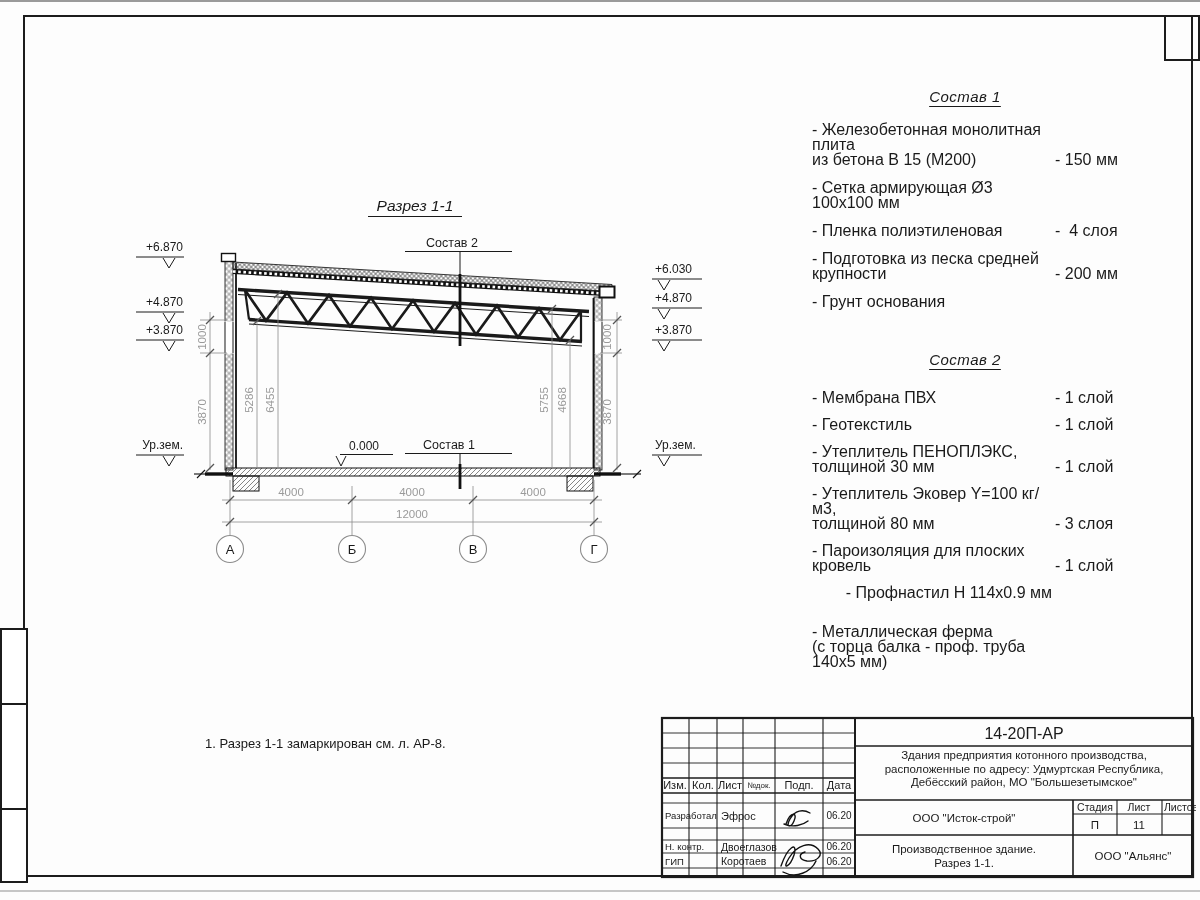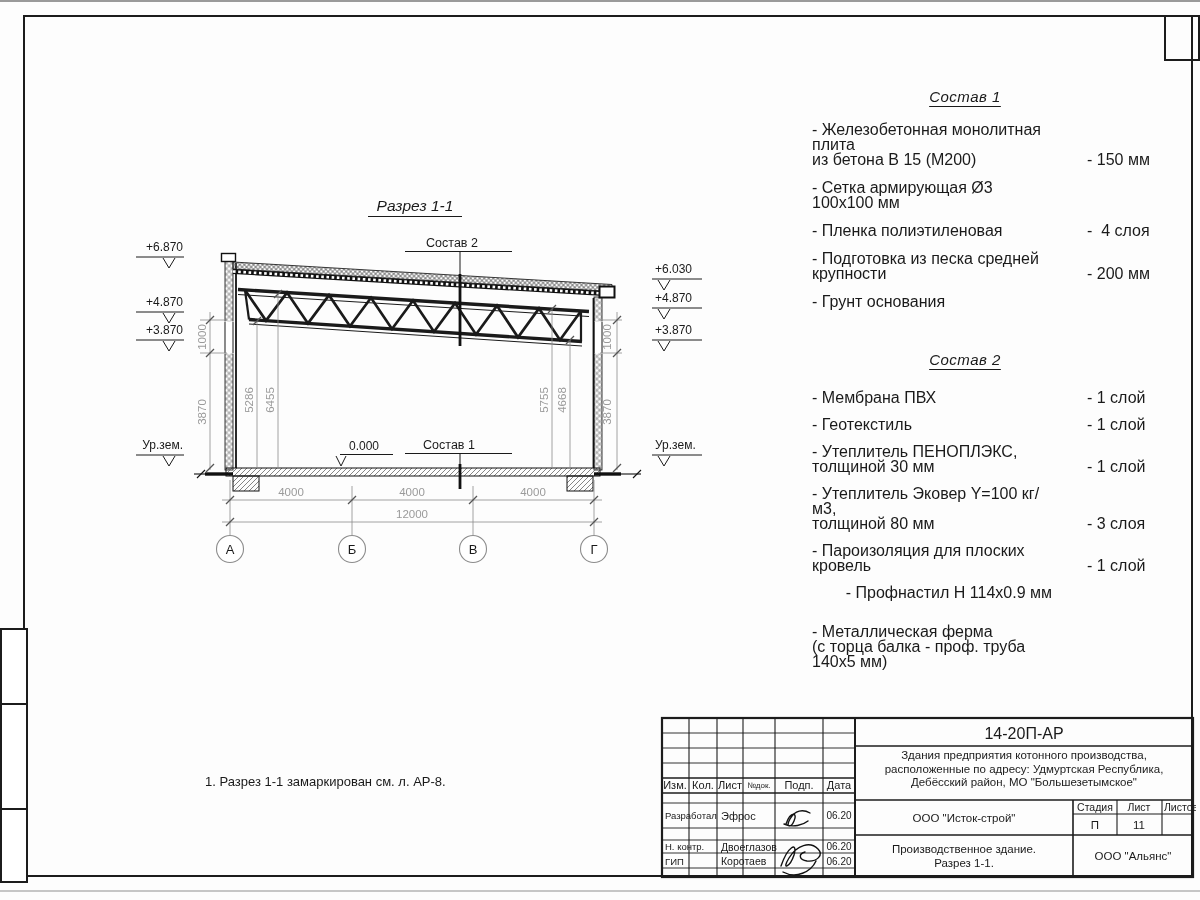"- 150 мм" .item-value { margin-left: 32px -> none }
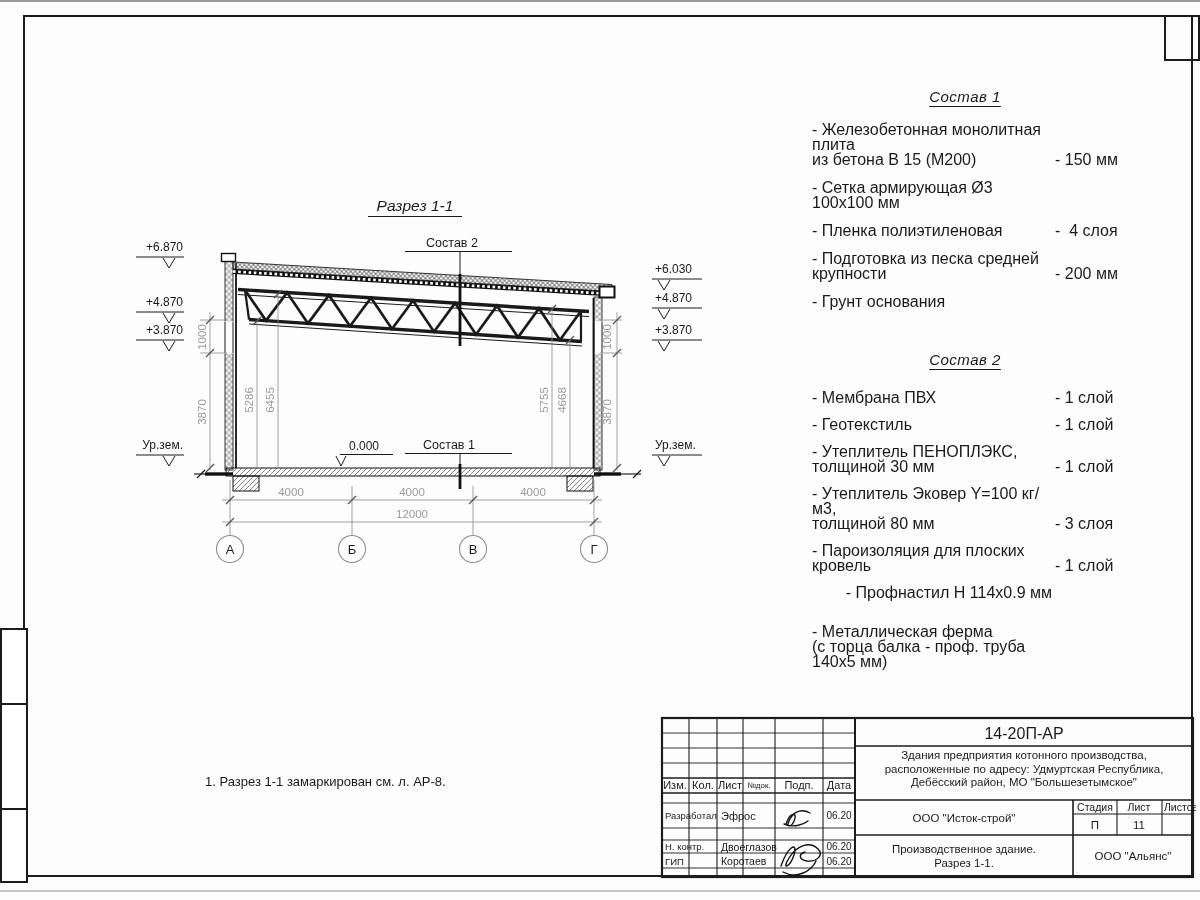"1. Разрез 1-1 замаркирован см." div.abs { margin-top: 38px -> none }
